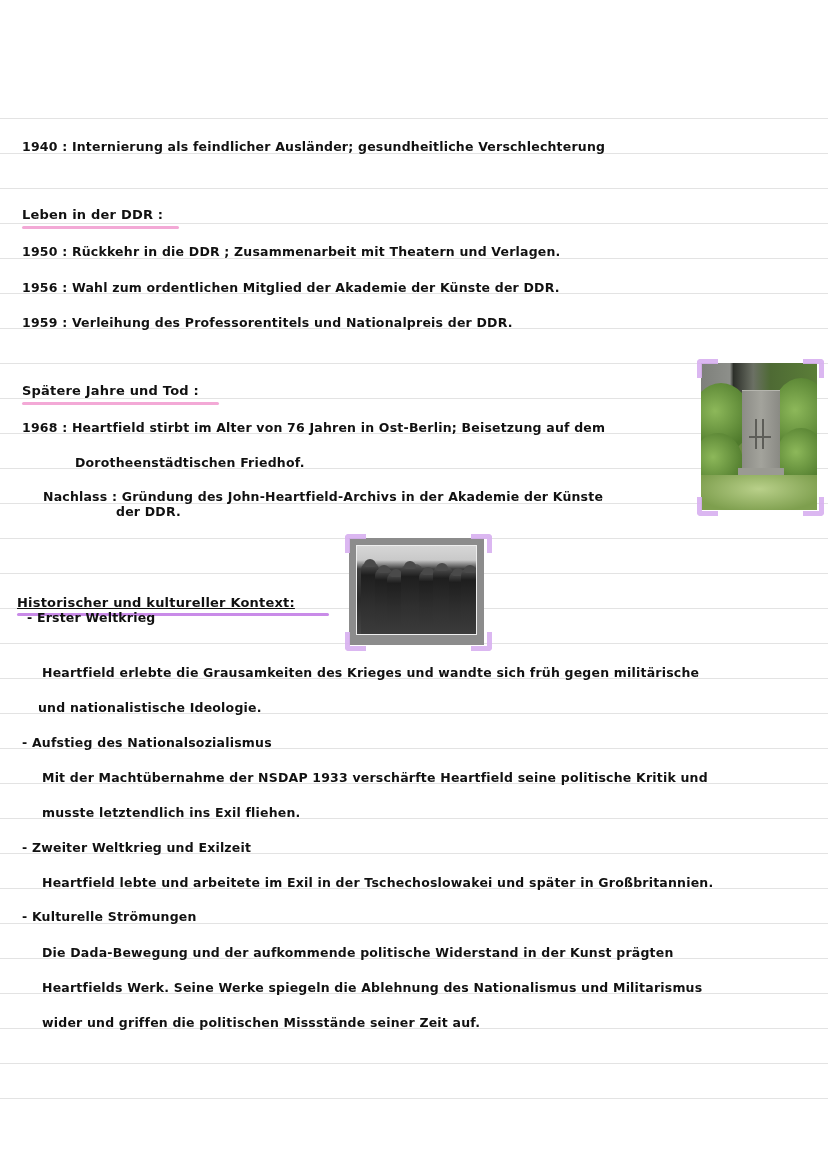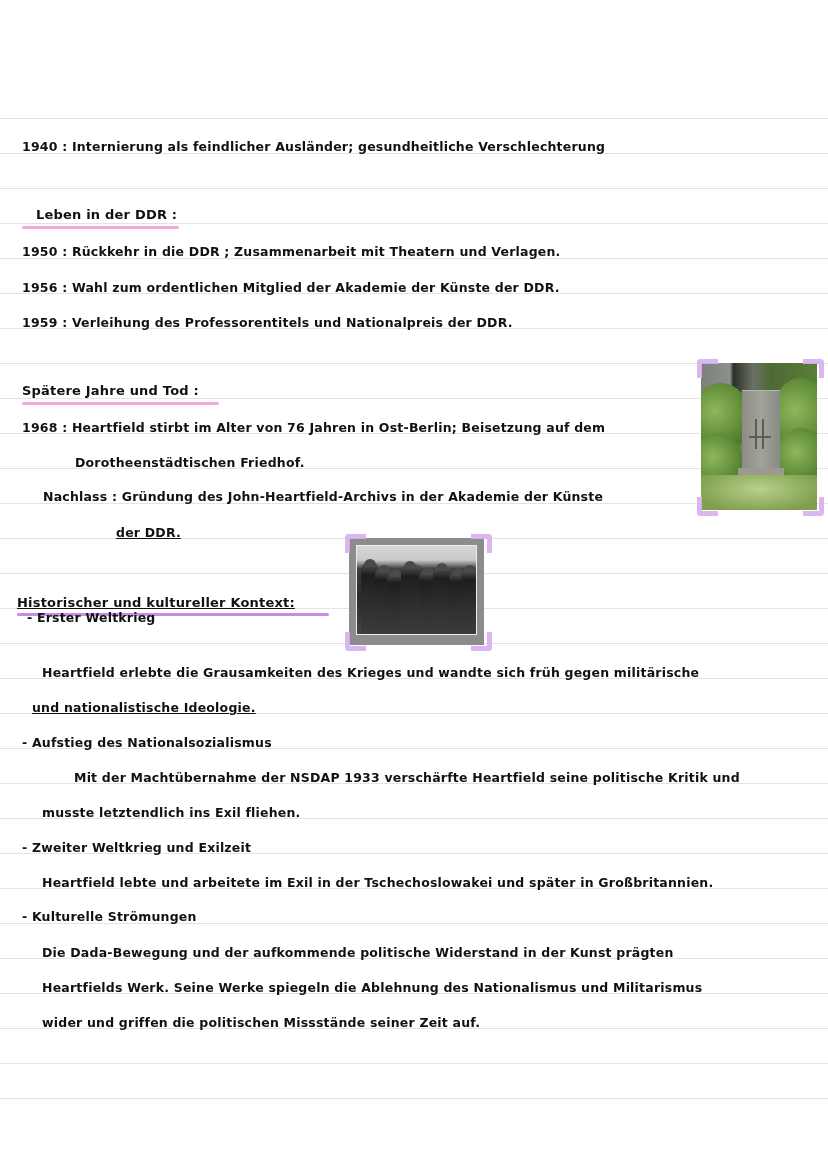"Leben in der DDR :" div.txt { left: 36px -> 22px }
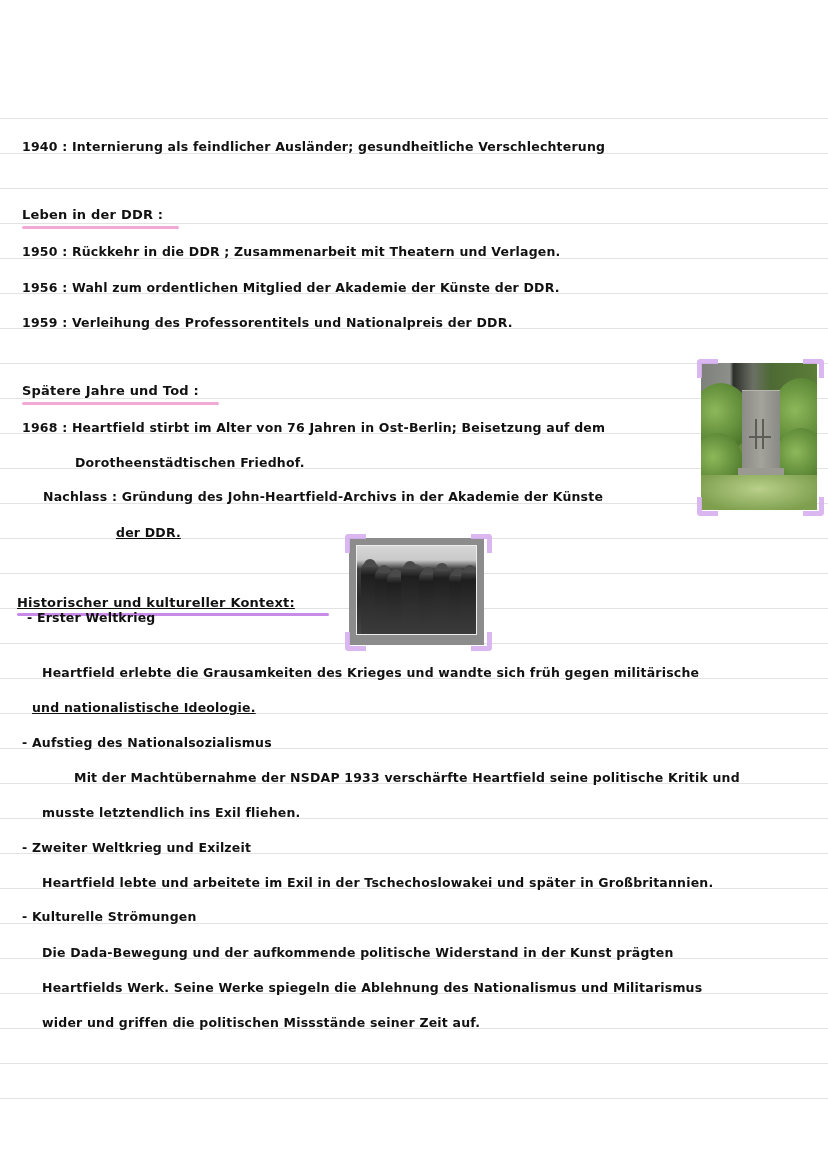"der DDR." div.txt { text-decoration: underline -> none; top: 525px -> 504px }
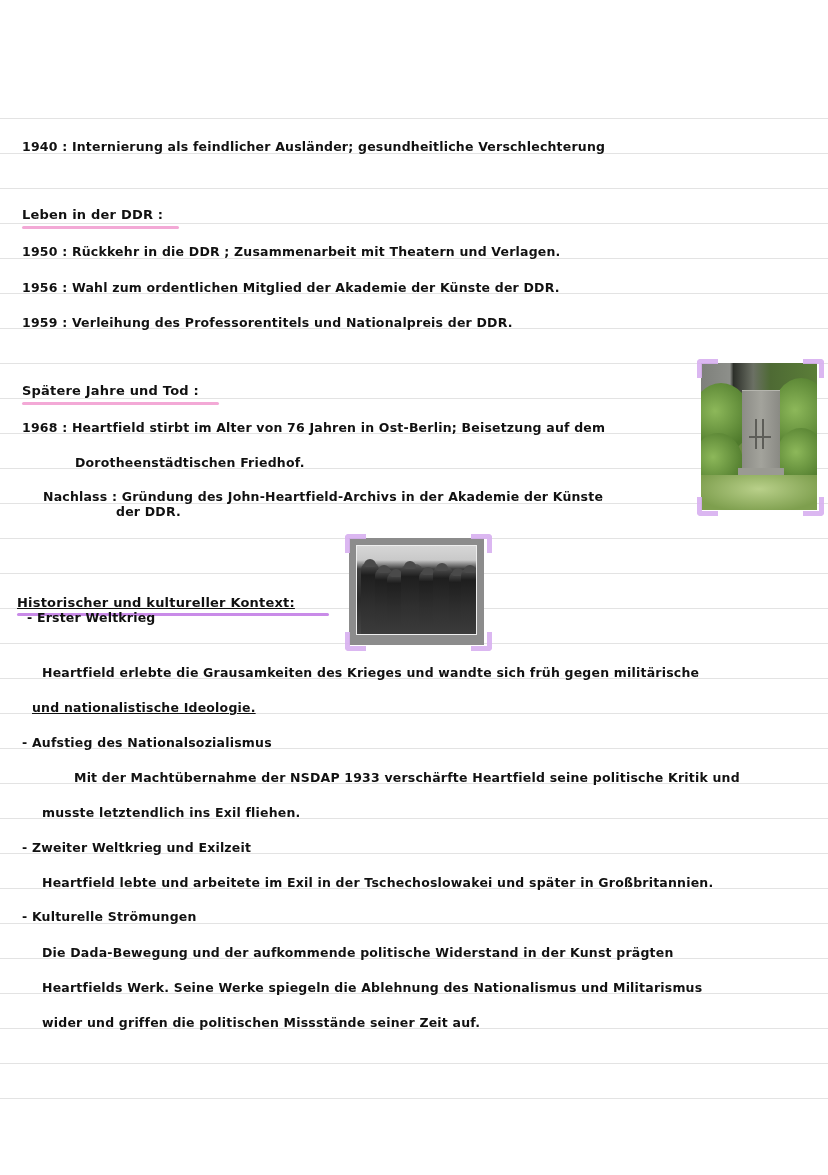"und nationalistische Ideologie." div.txt { left: 32px -> 38px; text-decoration: underline -> none }
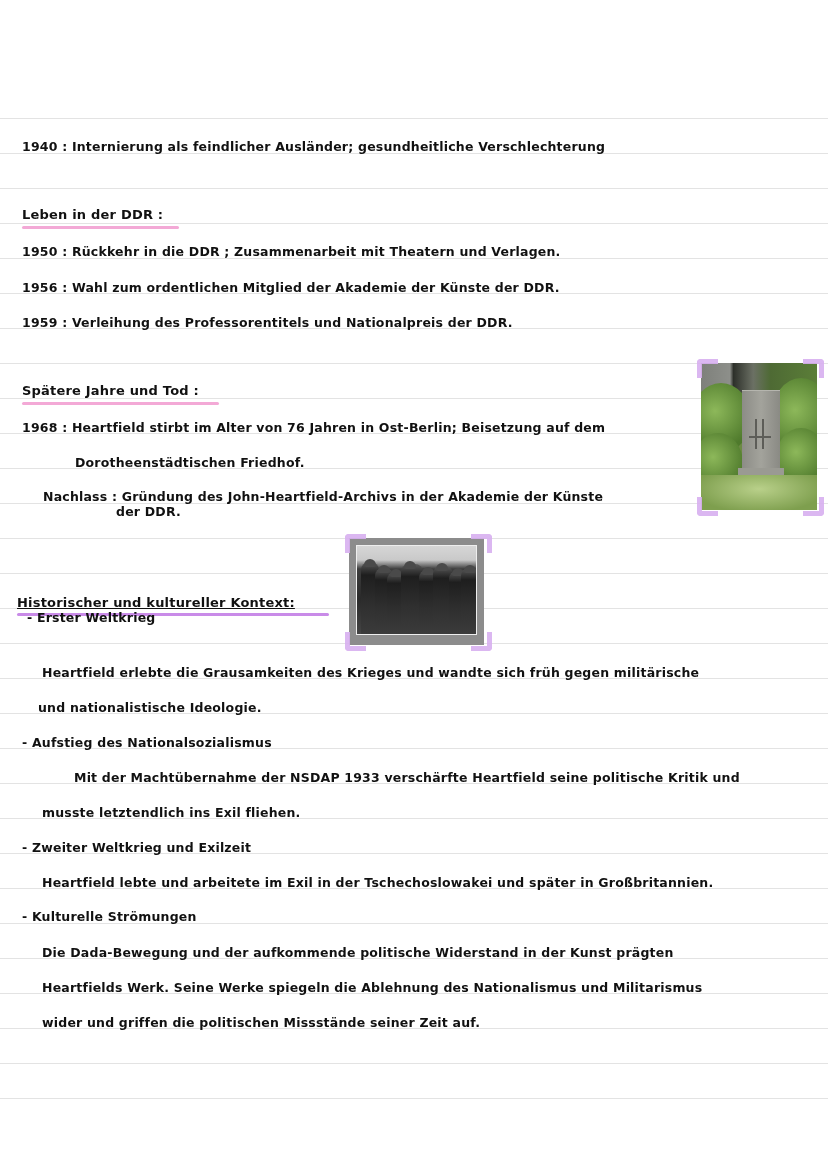"Mit der Machtübernahme der NSDAP" div.txt { margin-left: 32px -> none }
